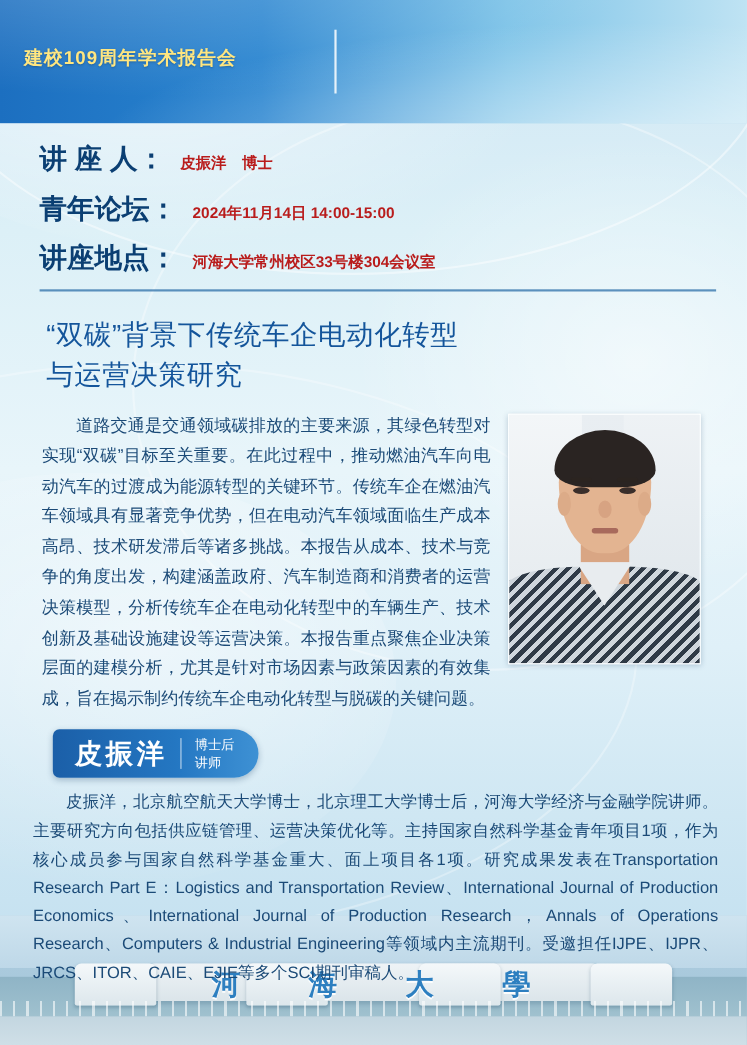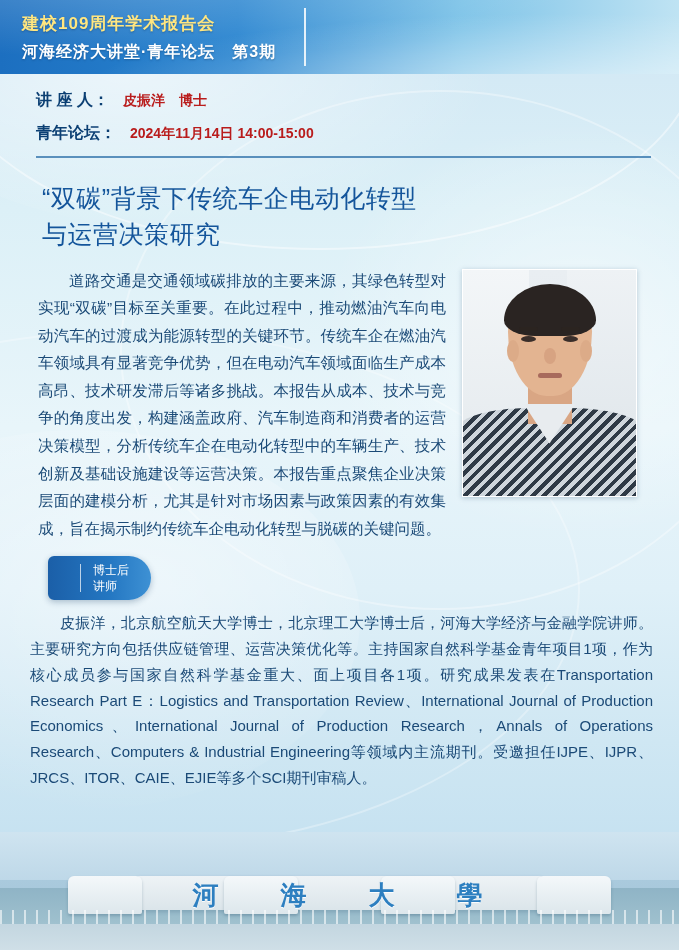"建校109周年学术报告会" .header { height: 74px -> 112px }
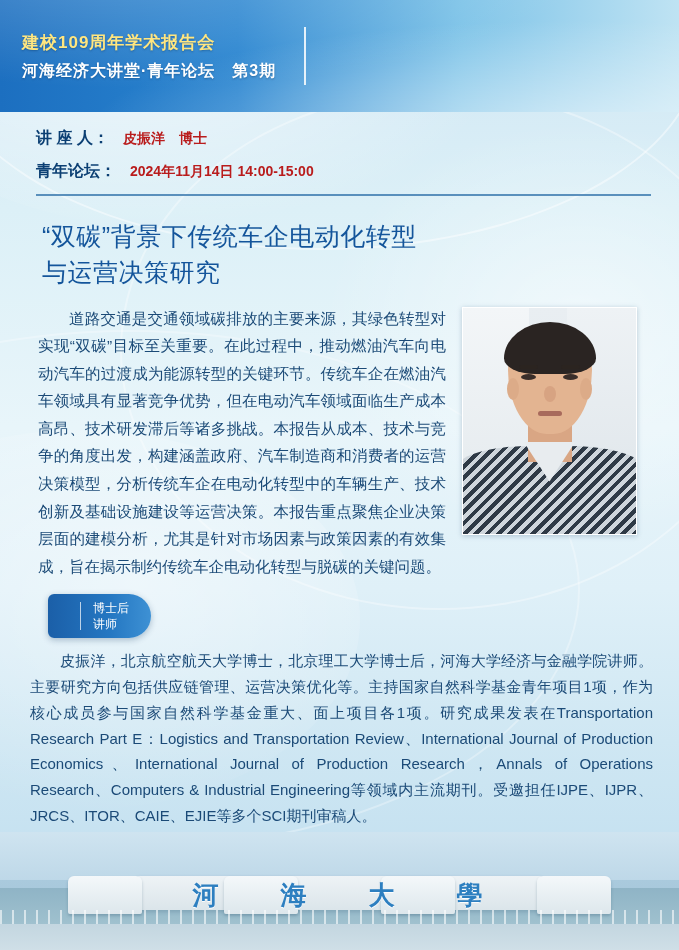"河海经济大讲堂·青年论坛 第3期" div.line2 { html: <div>河海经济大讲堂·青年论坛 第3期</div> -> none }
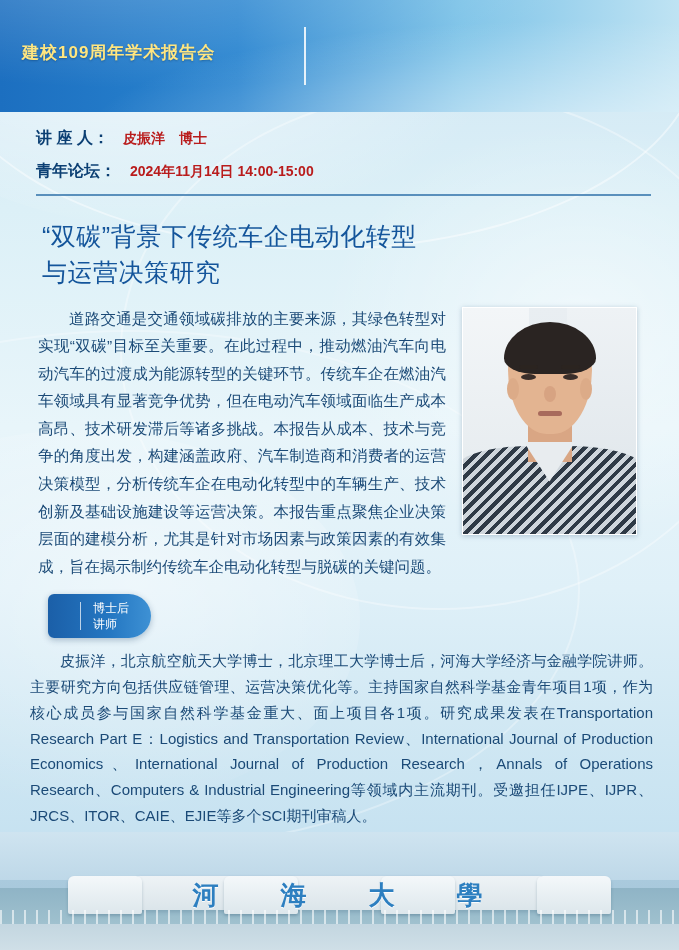"讲 座 人：" .meta-label { font-size: 16px -> 25px }
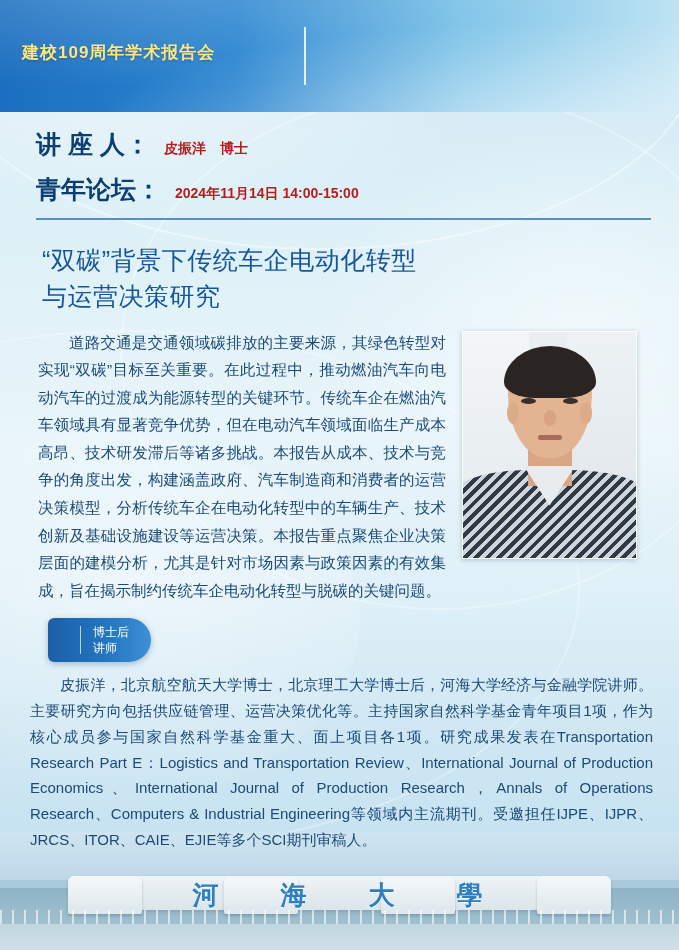"讲座地点：" div.meta-row { html: none -> <div> <span>讲座地点：</span> <span>河海大学常州校区33号楼304会议室</span> </div> }
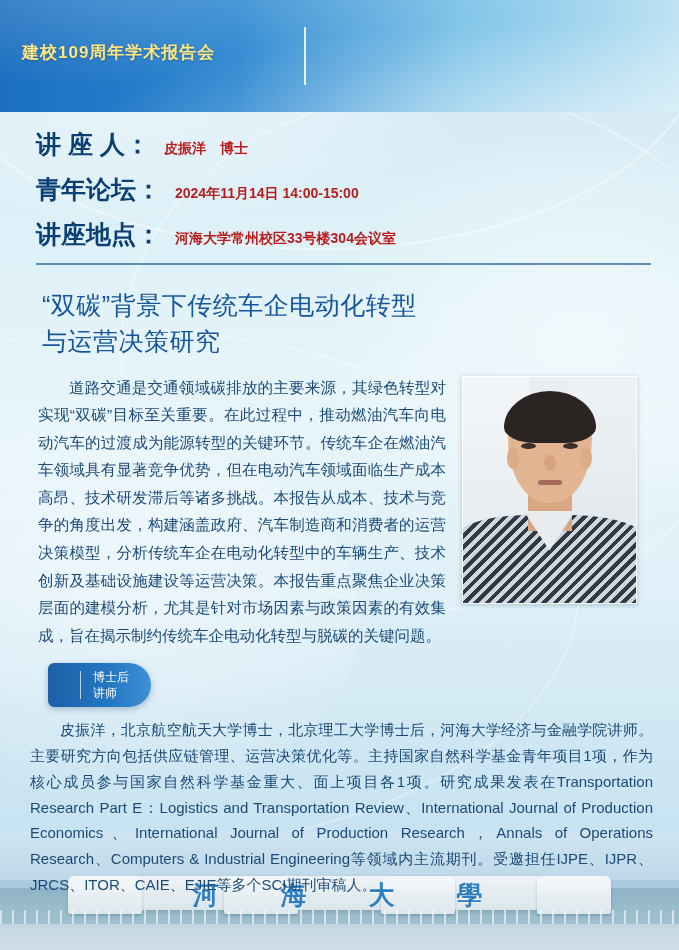"皮振洋" span.nm { html: none -> <span>皮振洋</span> }
